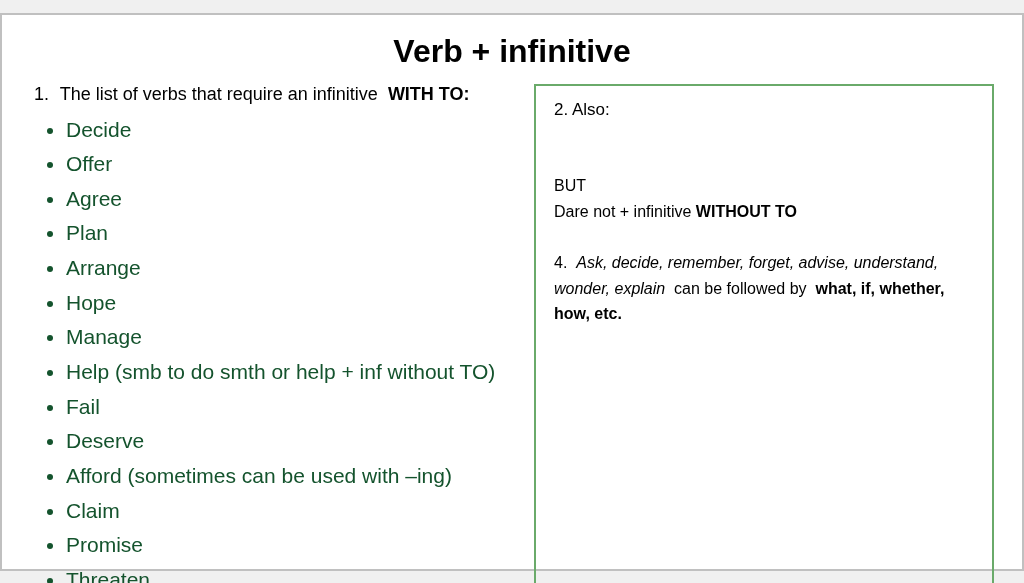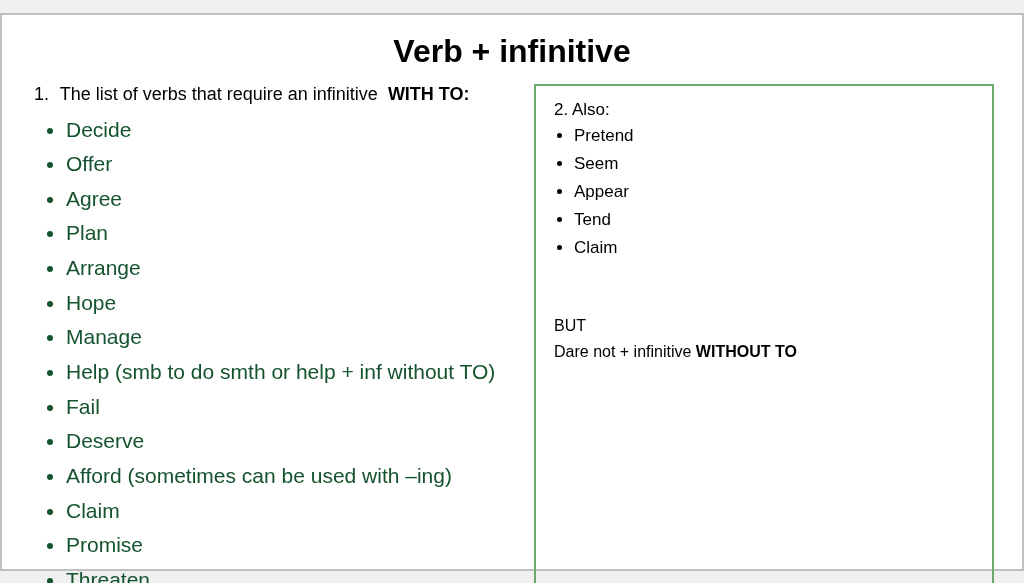"Pretend" ul.also-list { html: <ul> <li>Pretend</li> <li>Seem</li> <li>Appear</li> <li>Tend</li> <li>Claim</li> </ul> -> none }
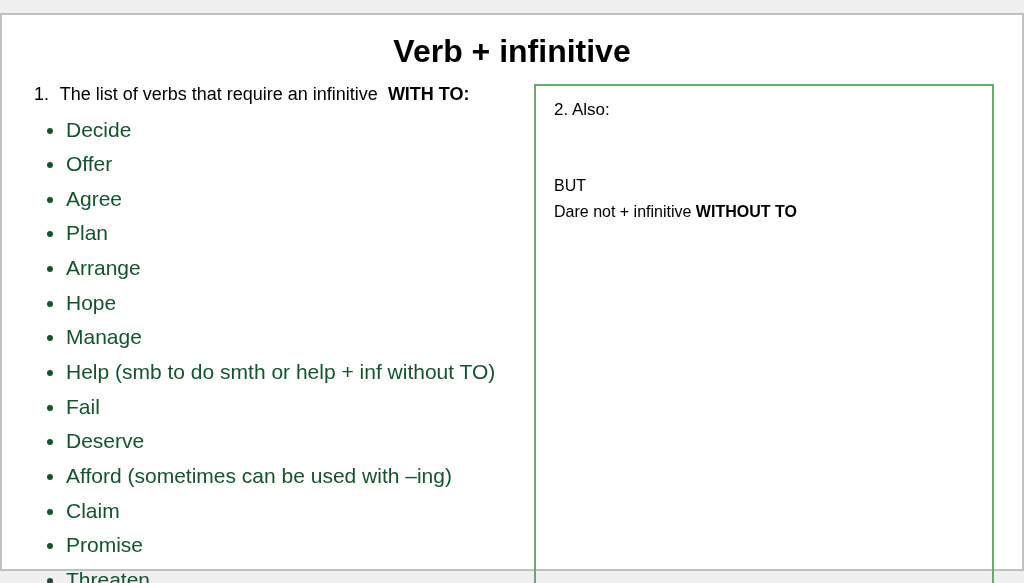"4. Ask, decide, remember, forget," div.ask-section { html: none -> <div> <span>4.</span> &nbsp;<em>Ask, decide, remember, forget, advise, understand, wonder, explain</em> &nbsp;<span>can be followed by</span> &nbsp;<strong>what, if, whether, how, etc.</strong> </div> }
